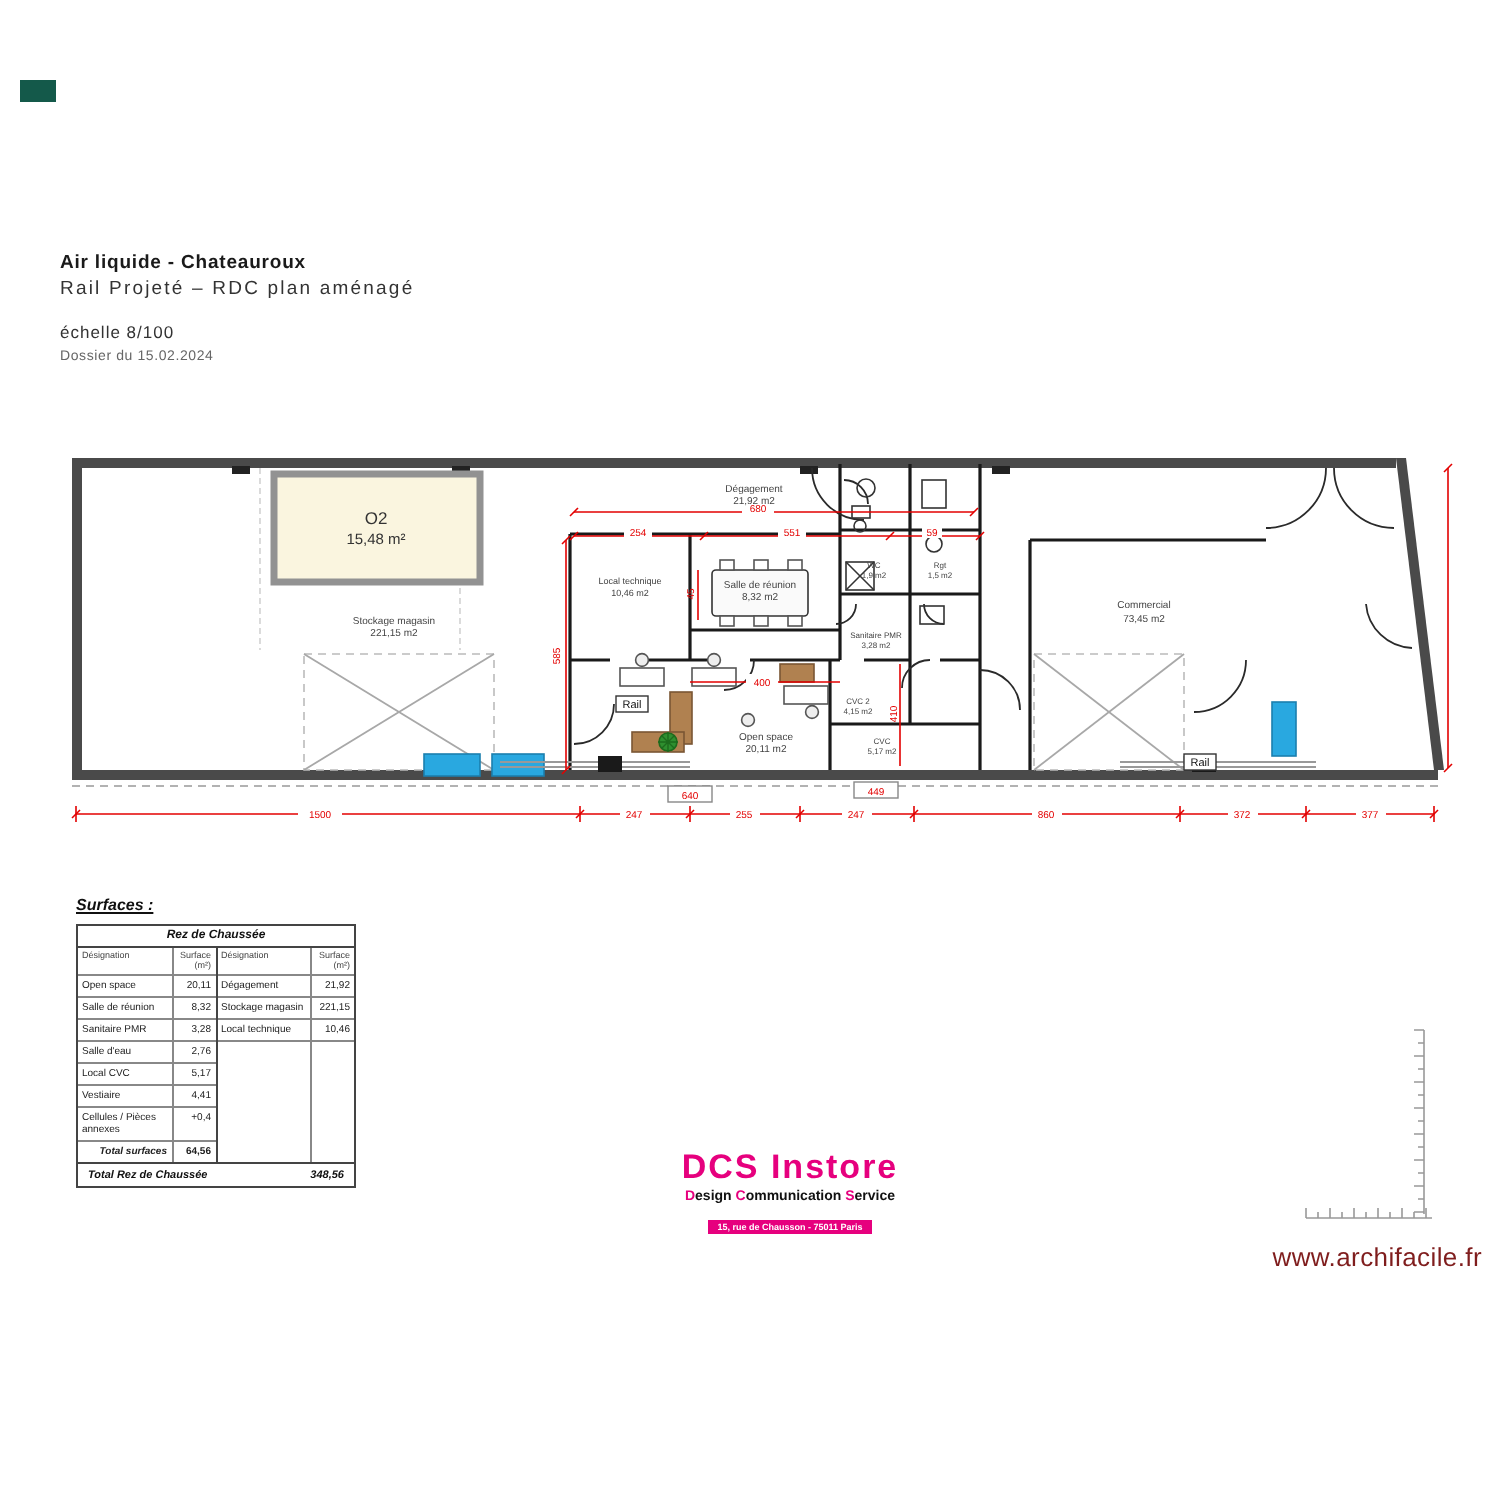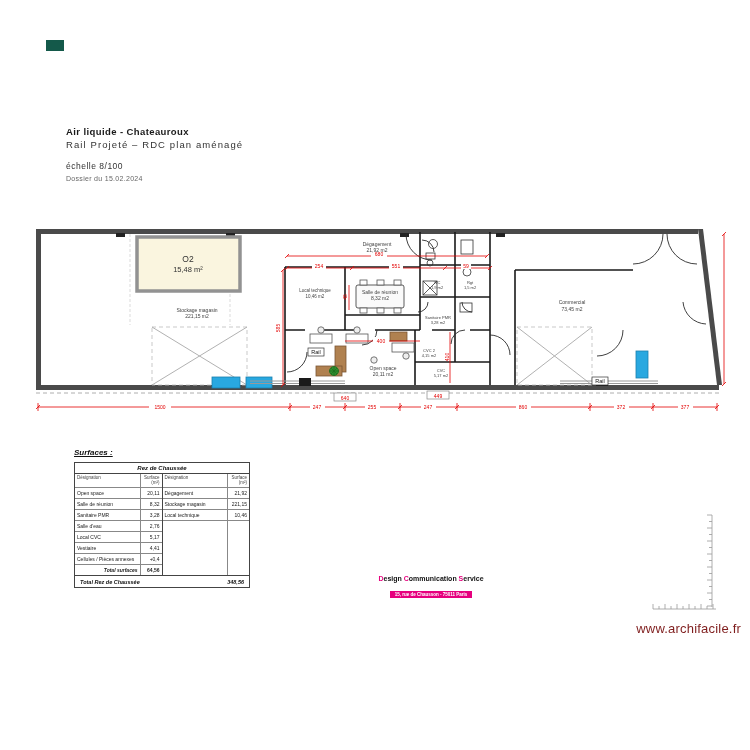"Air liquide - Chateauroux" .abs { margin-left: 36px -> none }
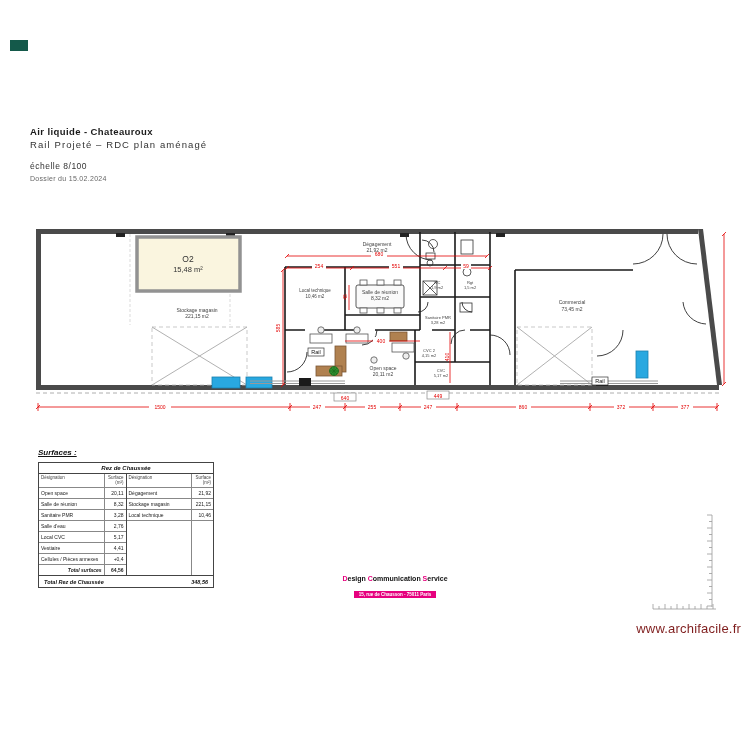"Surfaces :" .surfaces { width: 176px -> 140px }
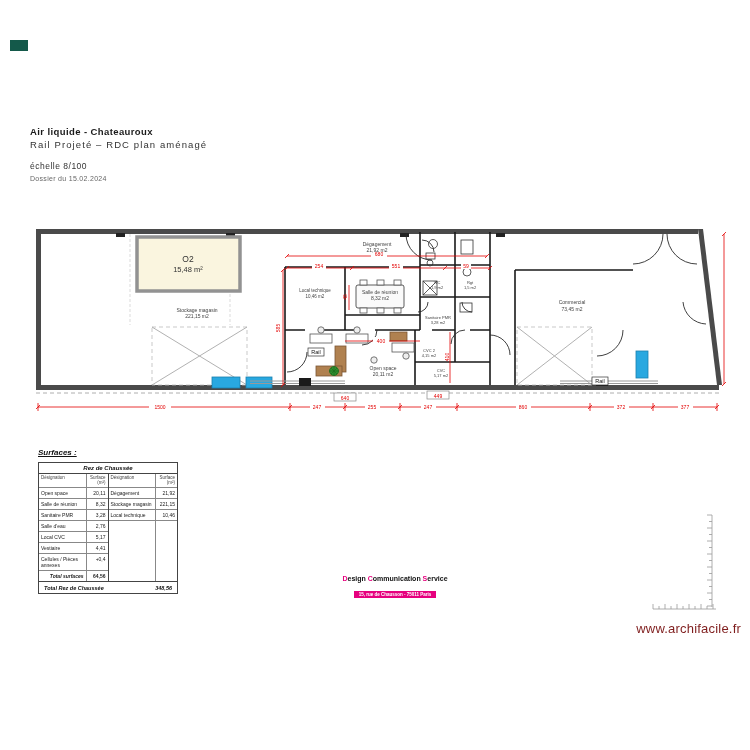"DCS Instore" div.logo-title { html: none -> <div>DCS Instore</div> }
